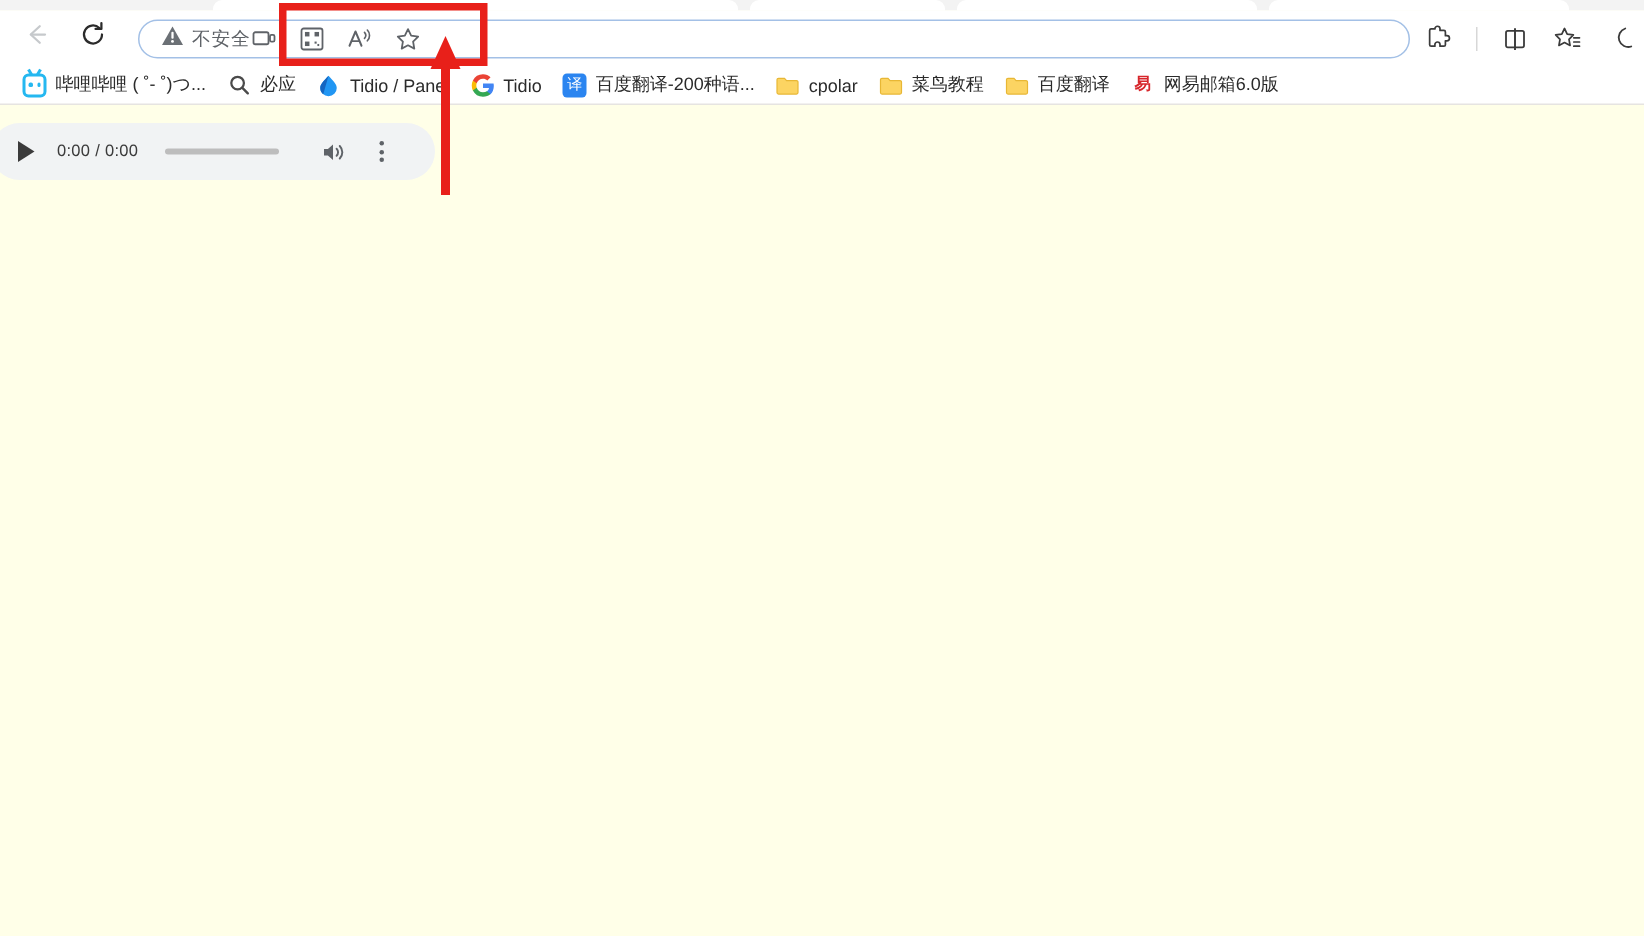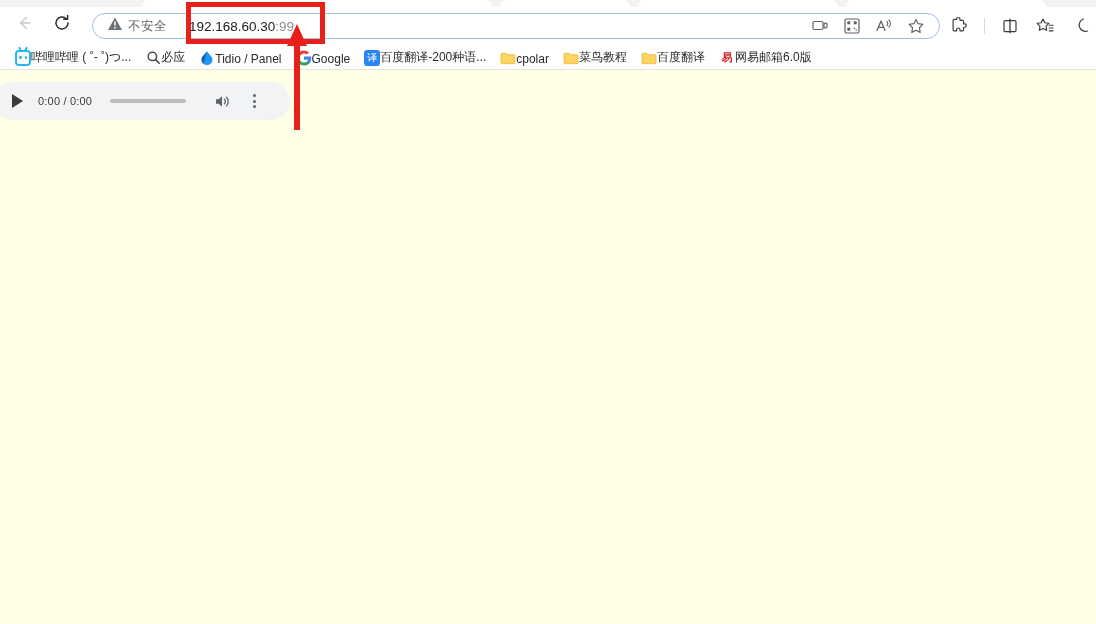"192.168.60.30:99" div.url-wrap { html: <div><span>192.168.60.30</span><span>:99</span></div> -> none }
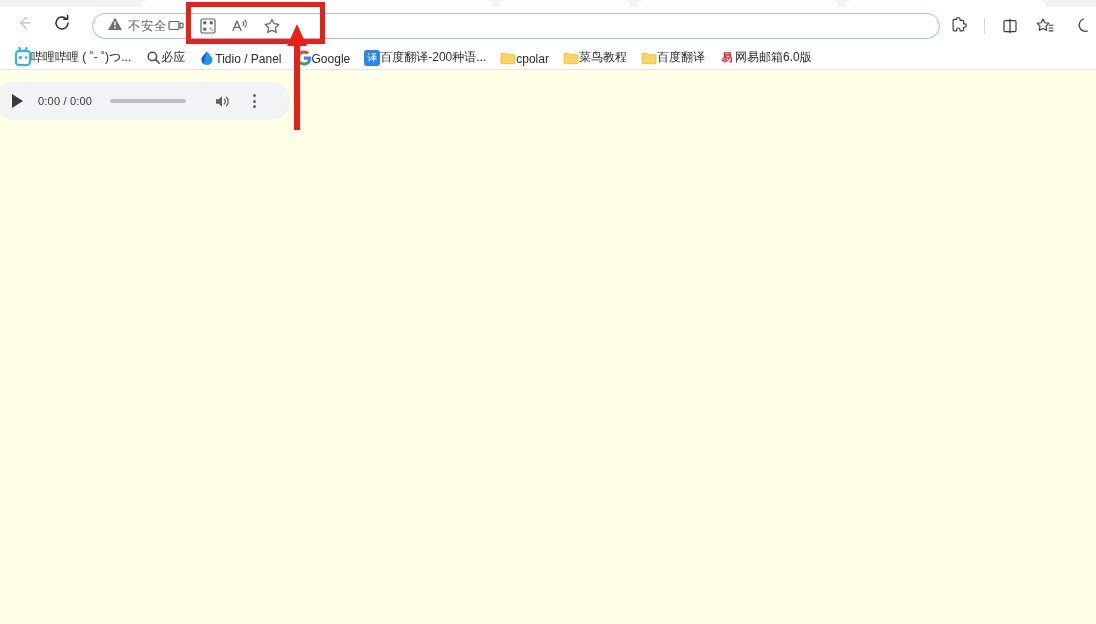"哔哩哔哩 ( ˚- ˚)つ..." .bm { align-items: flex-end -> center; gap: 0 -> 6px }
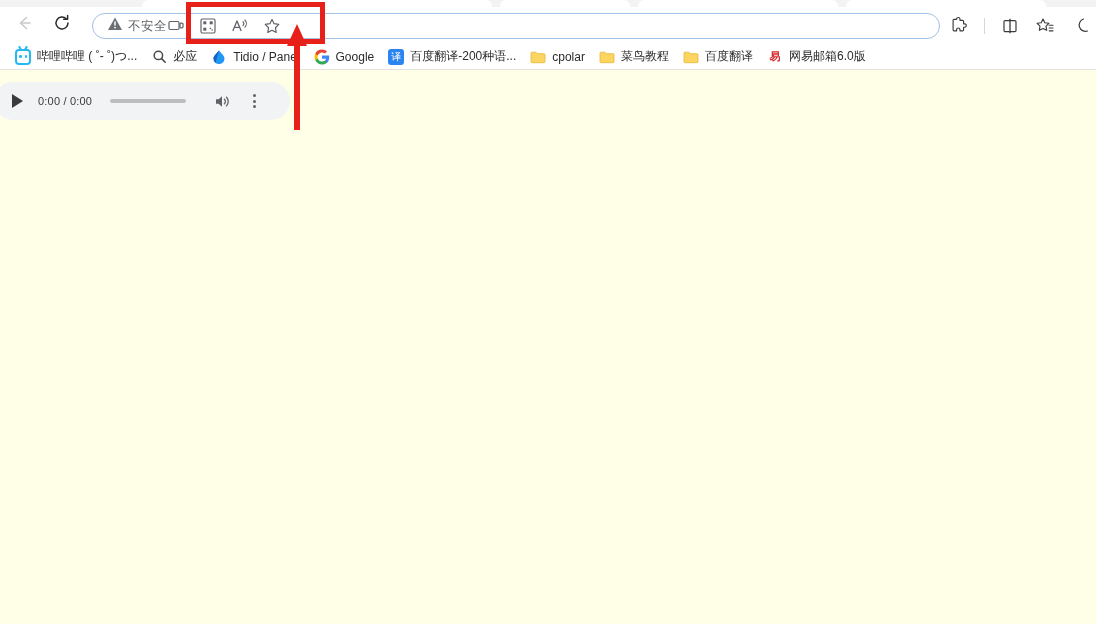"Google" span.bm-label { text: Google -> Tidio }
